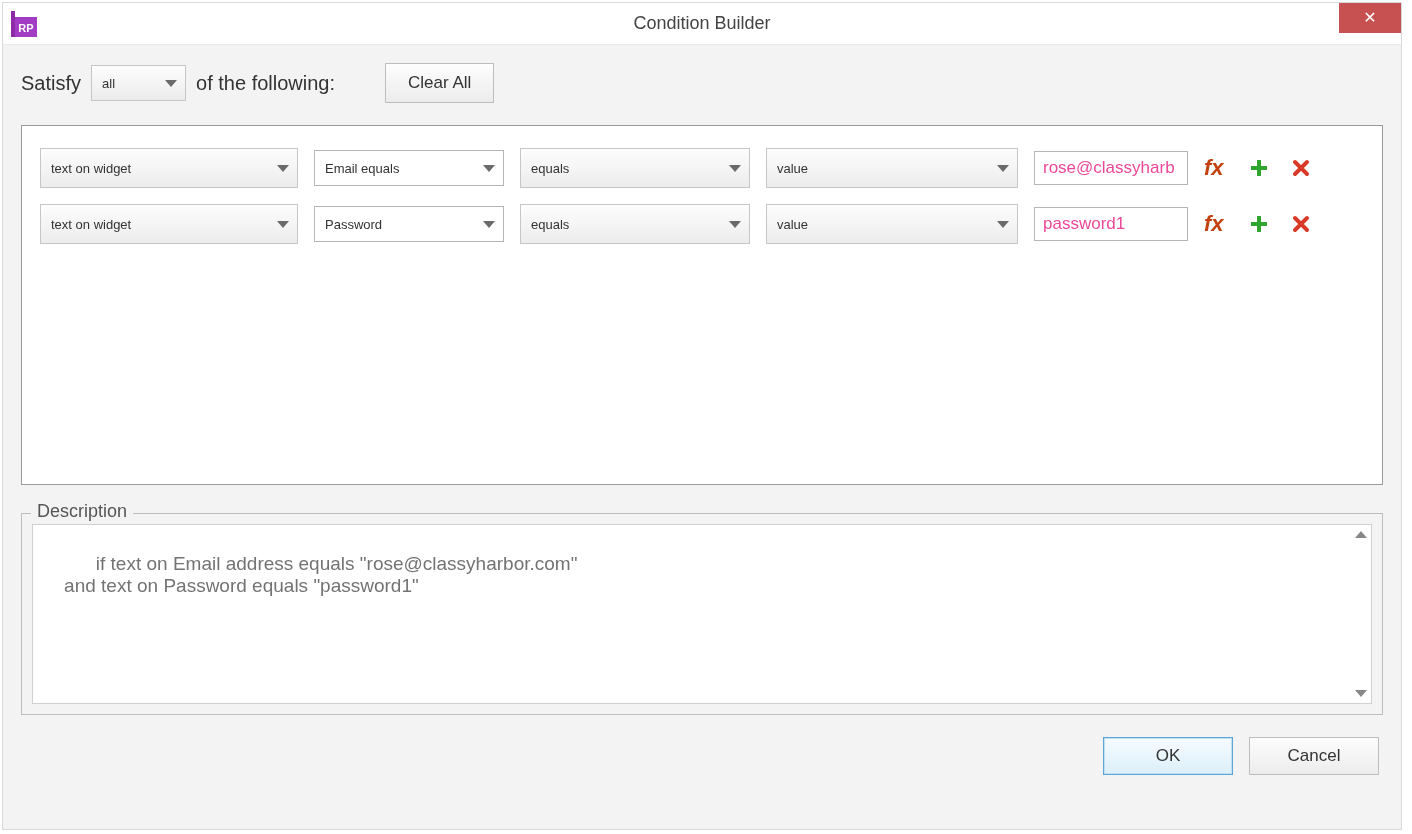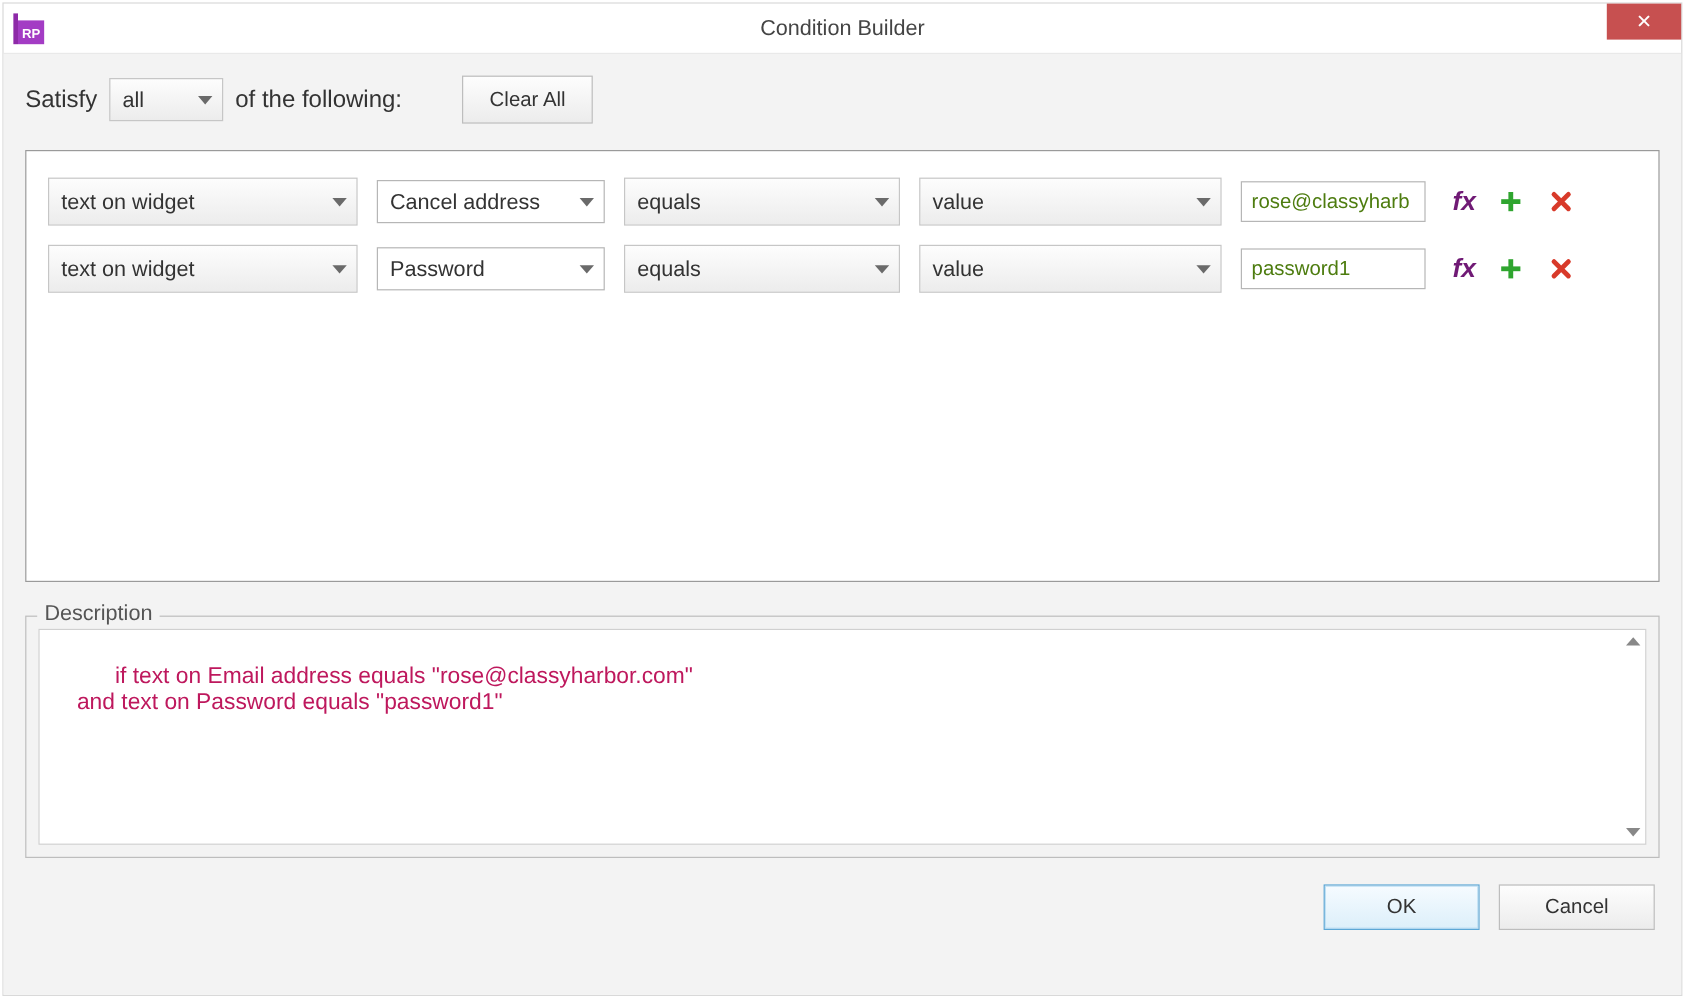"all" .dropdown { font-size: 18px -> 13px }
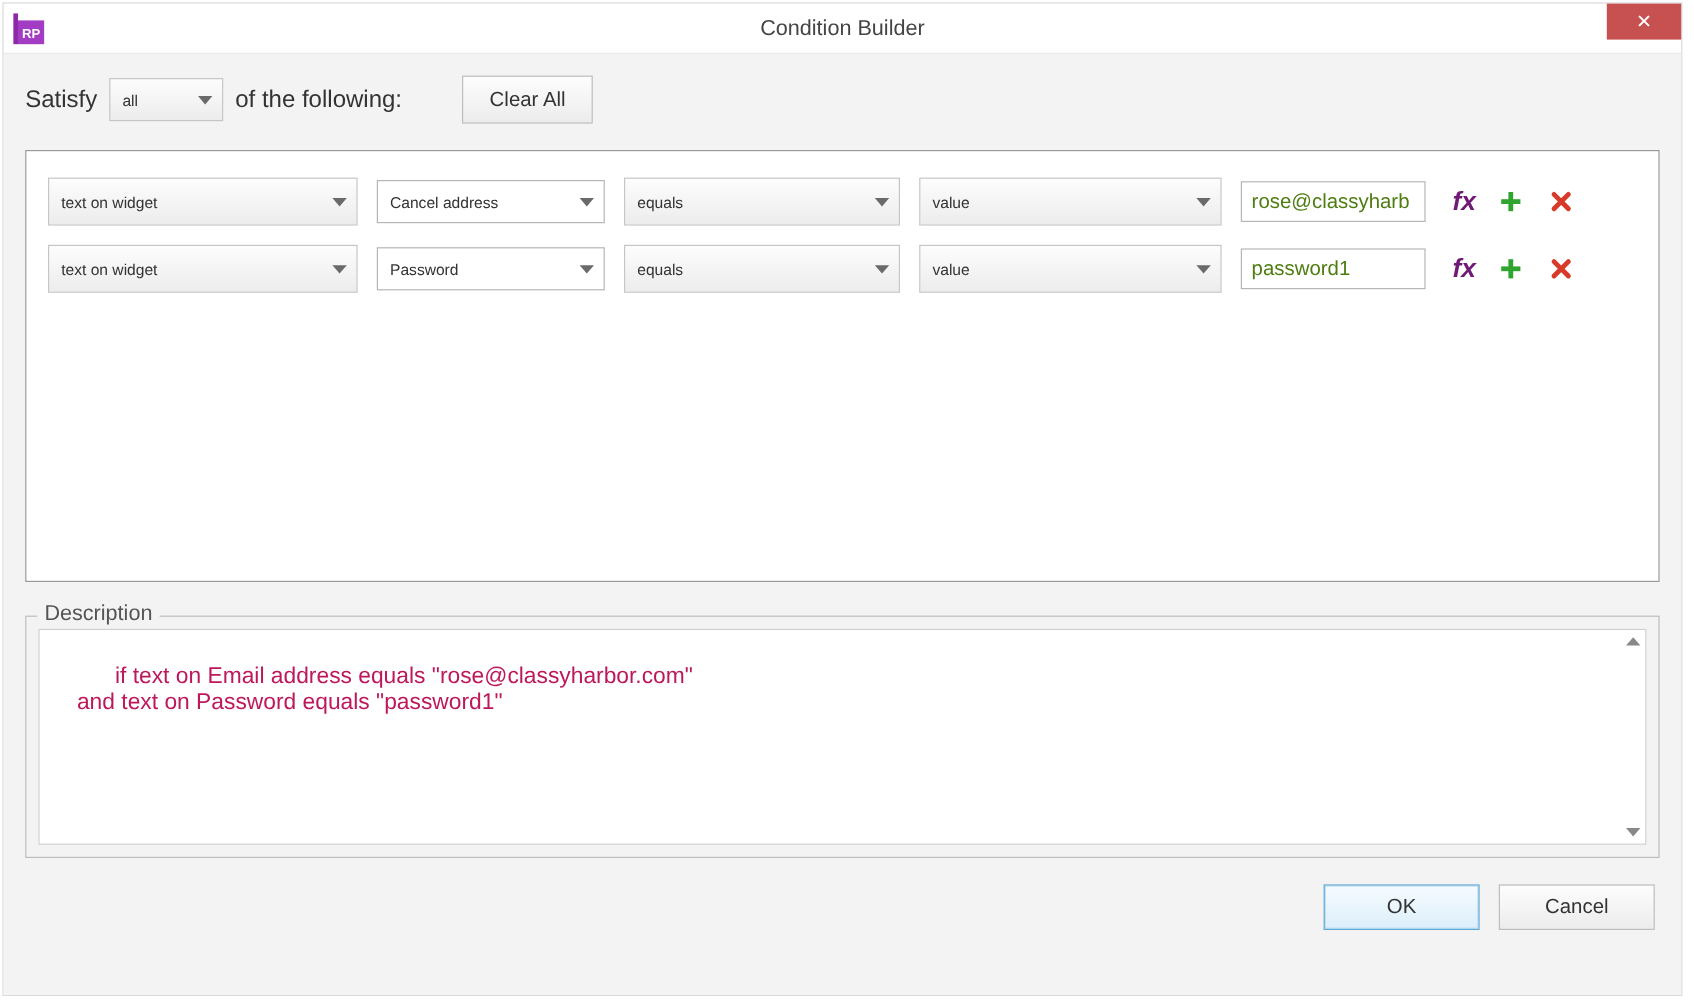"Cancel address" span.dd-text { text: Cancel address -> Email equals }
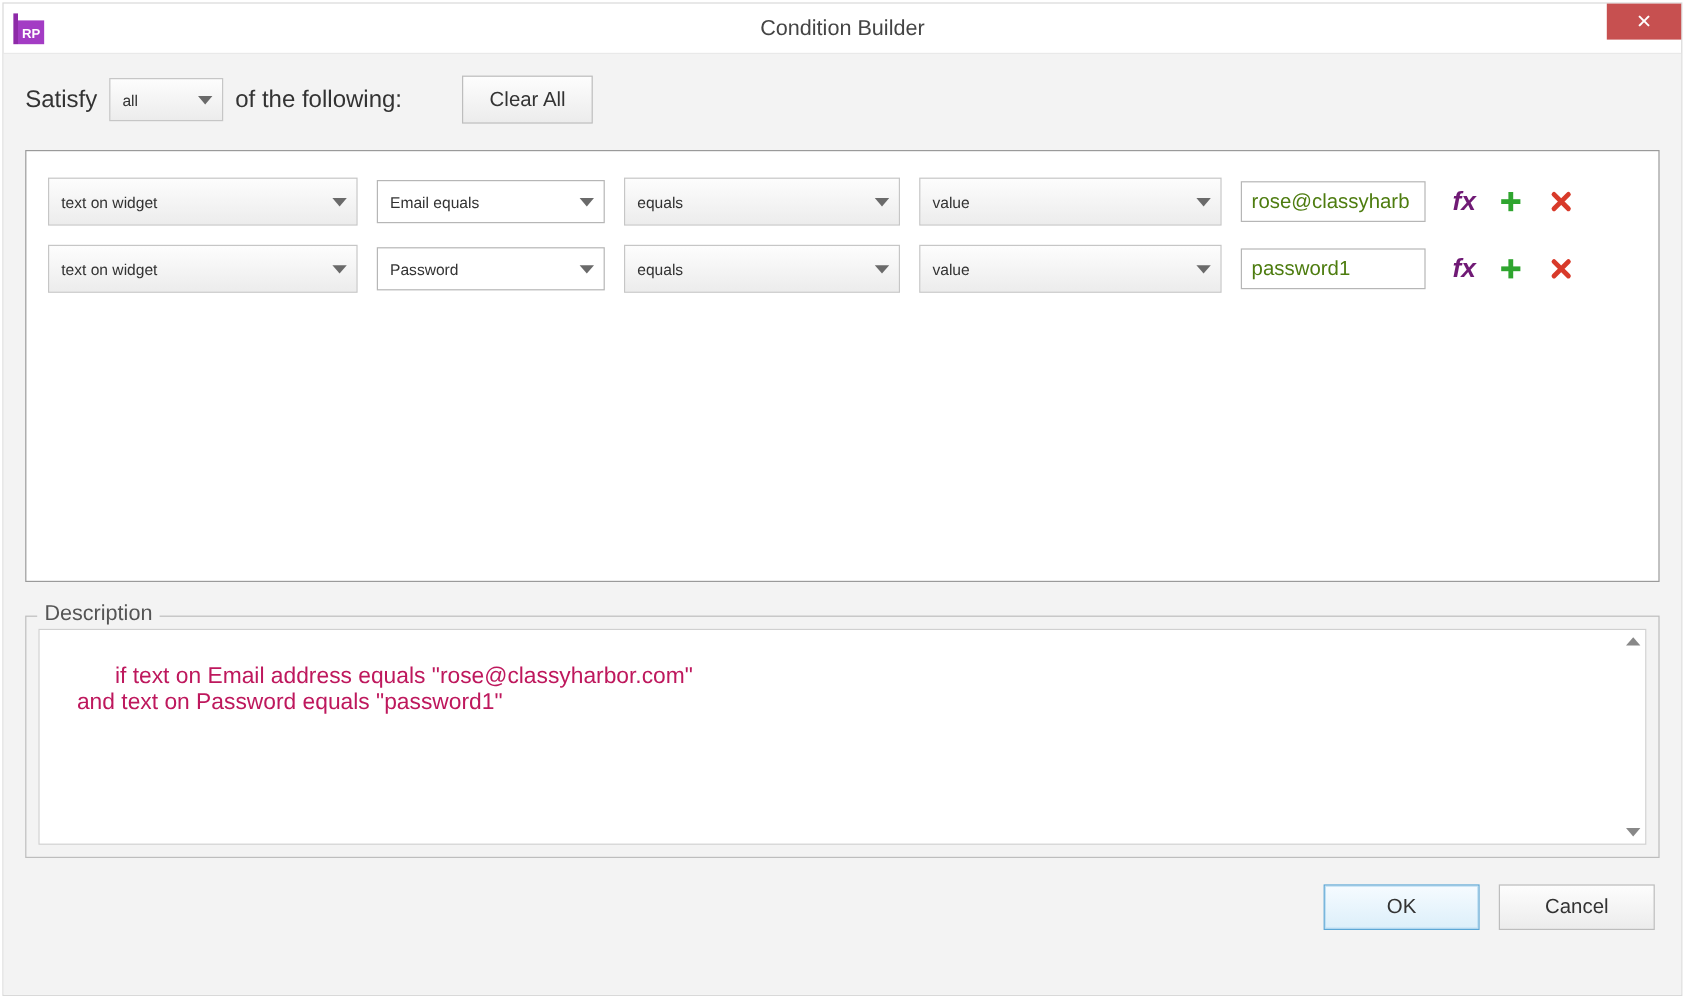"rose@classyharb" .text-input { color: #4d7c0f -> #ec4899 }
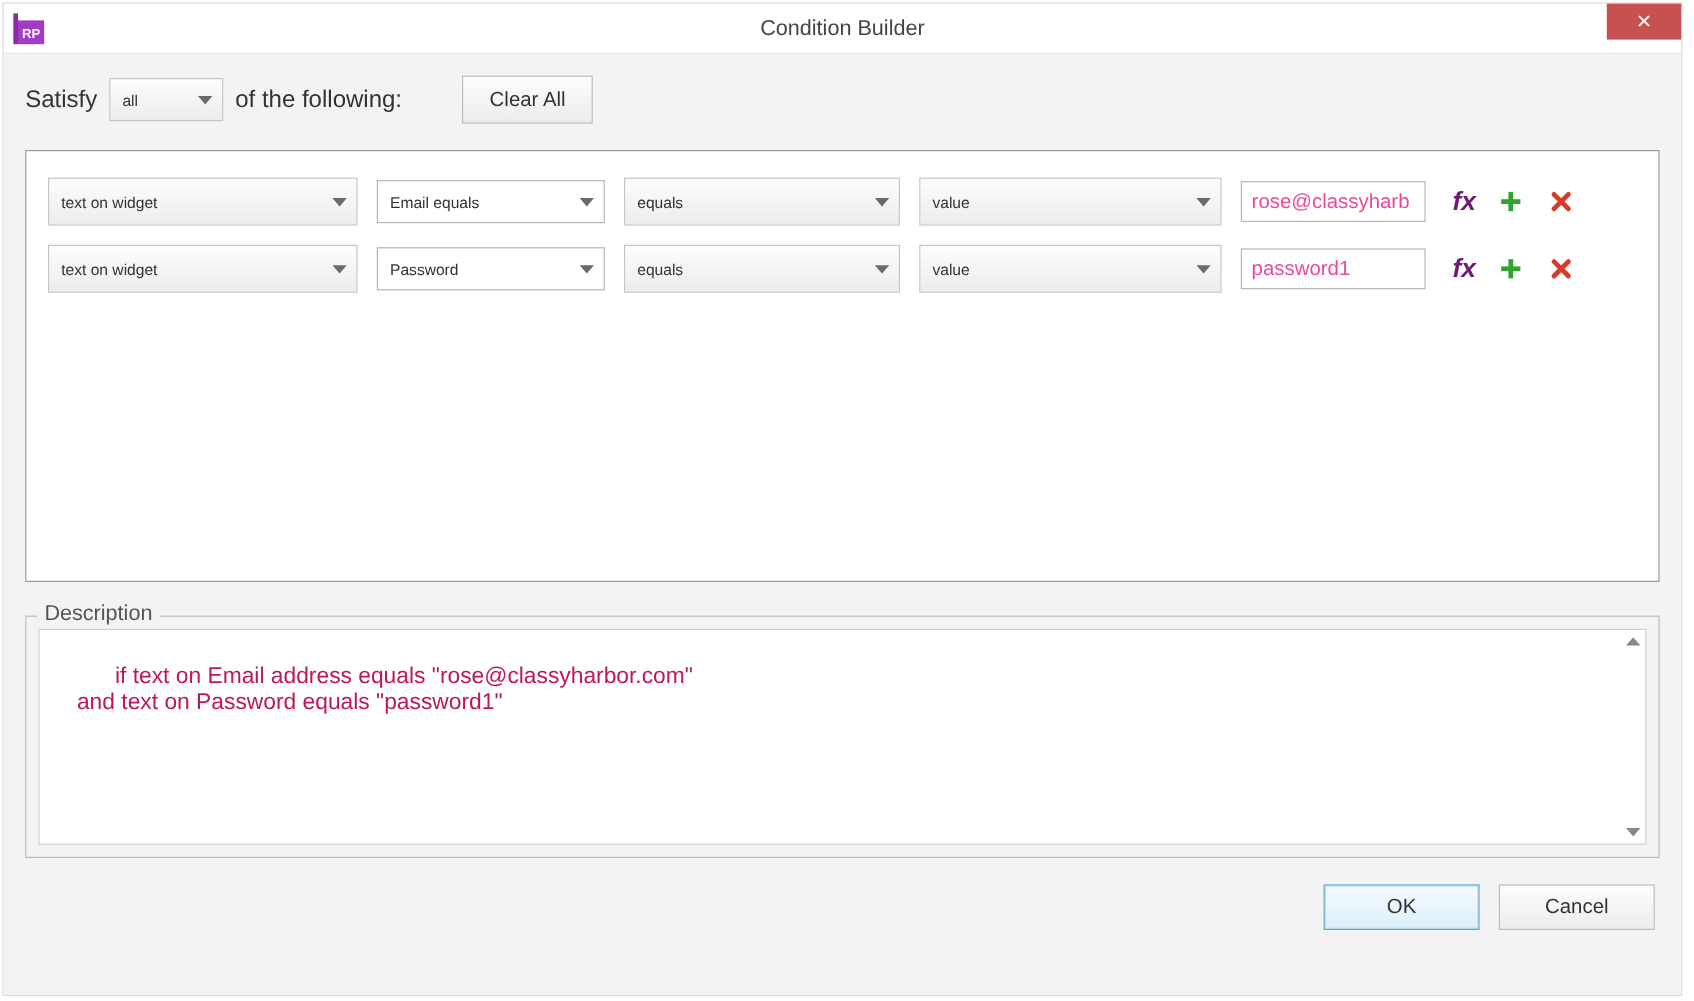"fx" .fx { color: #701a75 -> #c2410c; text-align: right -> left }
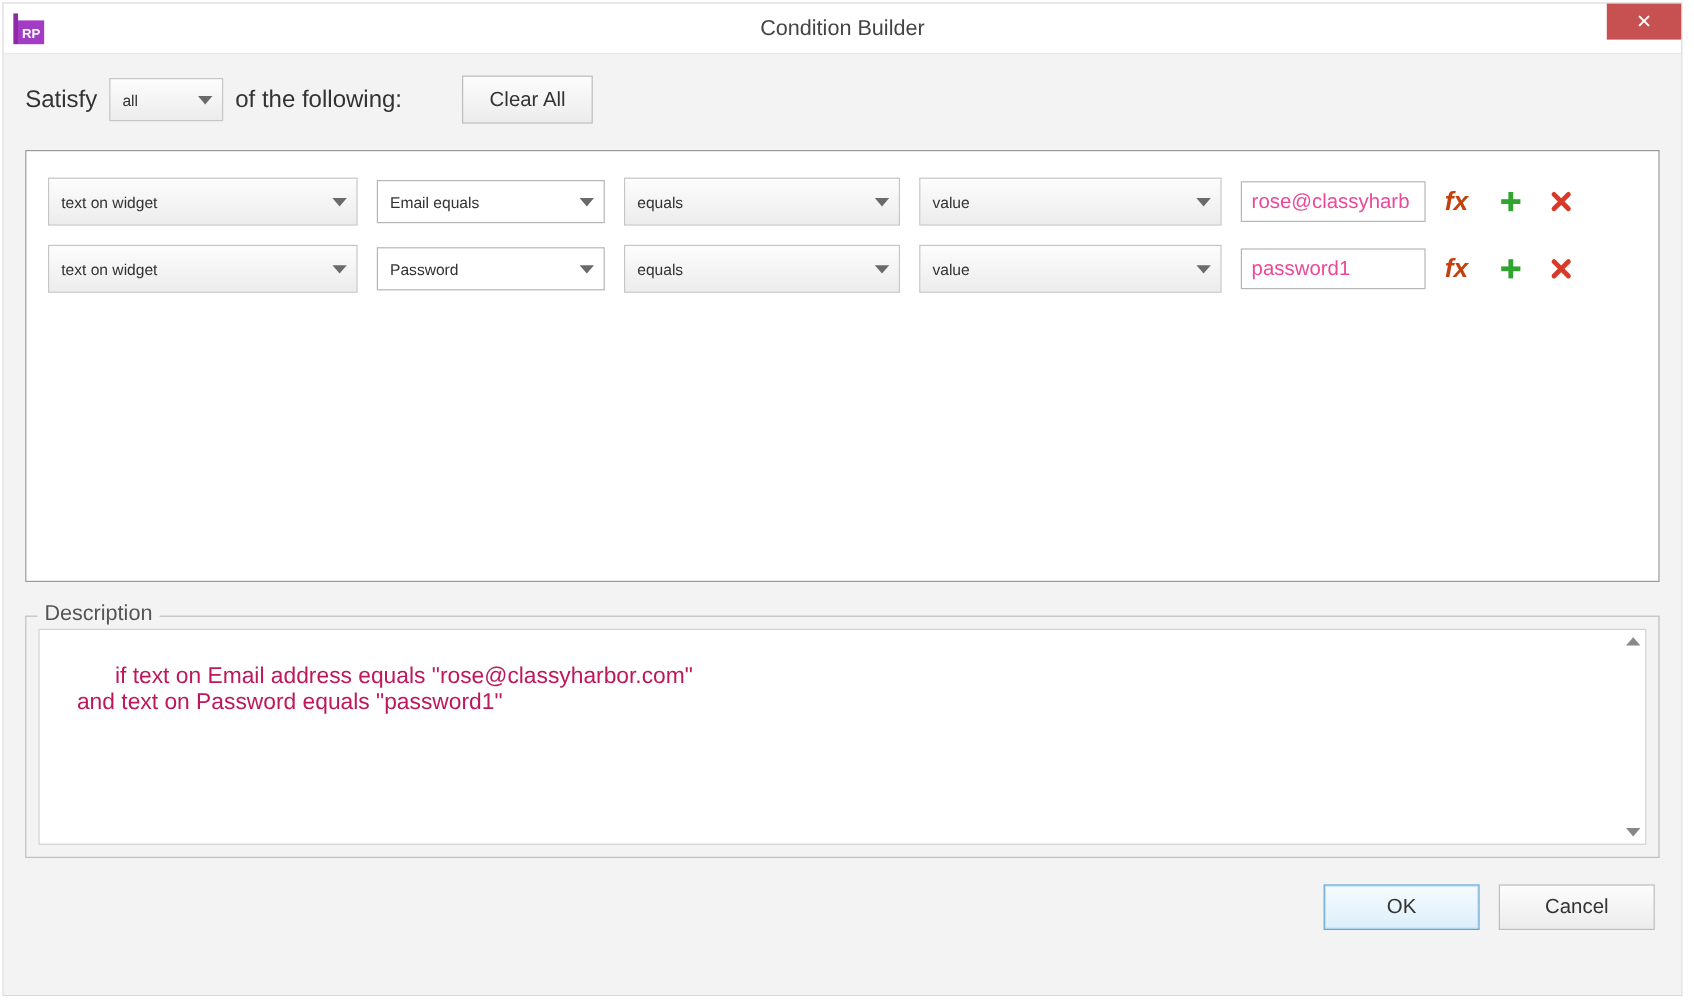"if text on Email address" .desc-area { color: #be185d -> #737373 }
